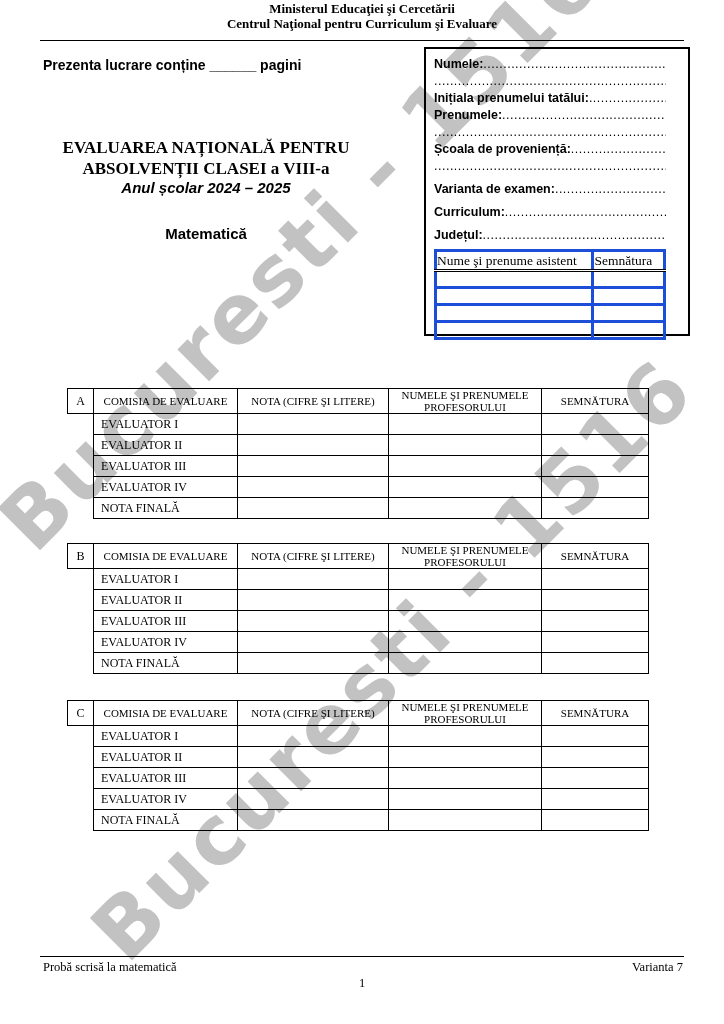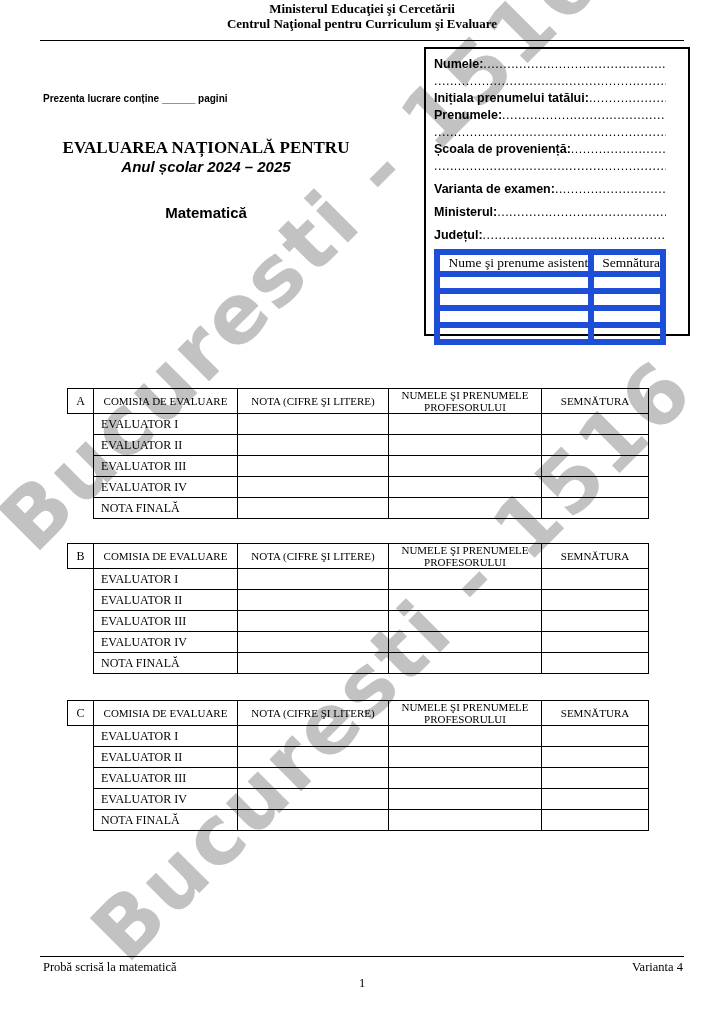"Prezenta lucrare conține ______ pagini" .intro { font-size: 10px -> 14px; margin-top: 36px -> none }
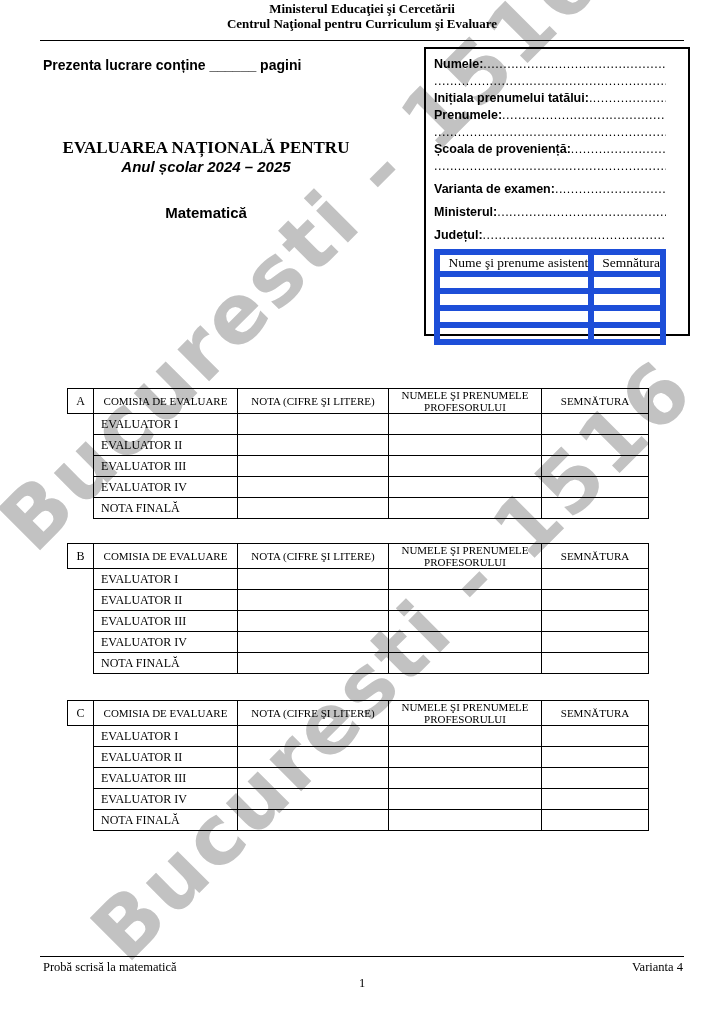"ABSOLVENȚII CLASEI a VIII-a" div.title-main { html: none -> <div>ABSOLVENȚII CLASEI a VIII-a</div> }
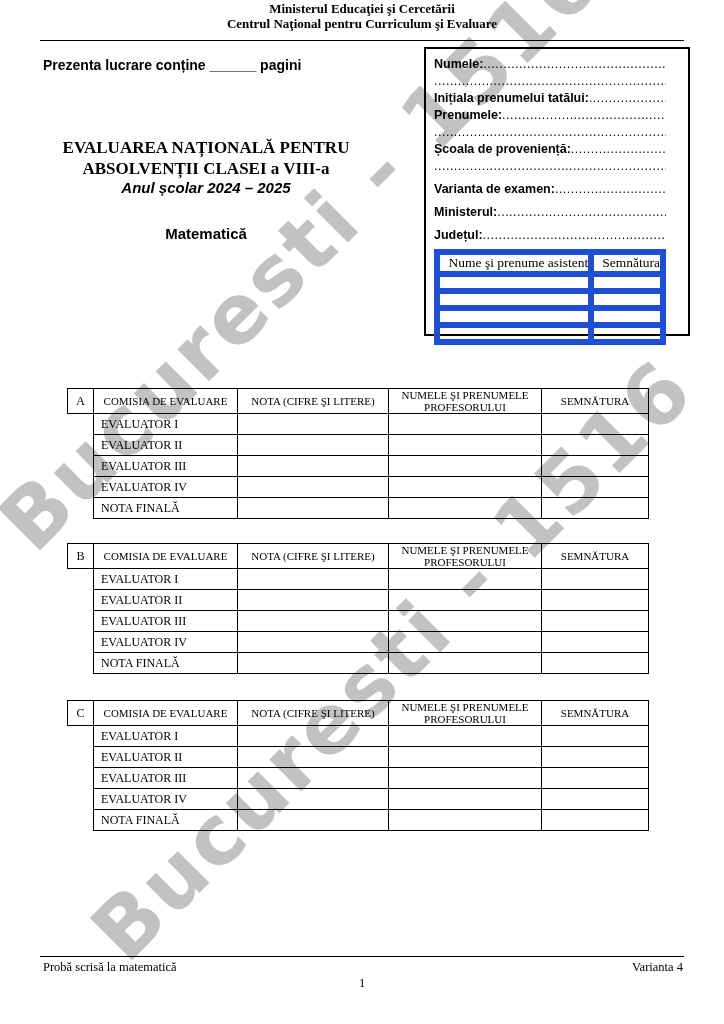"Ministerul:" span.id-label { text: Ministerul -> Curriculum }
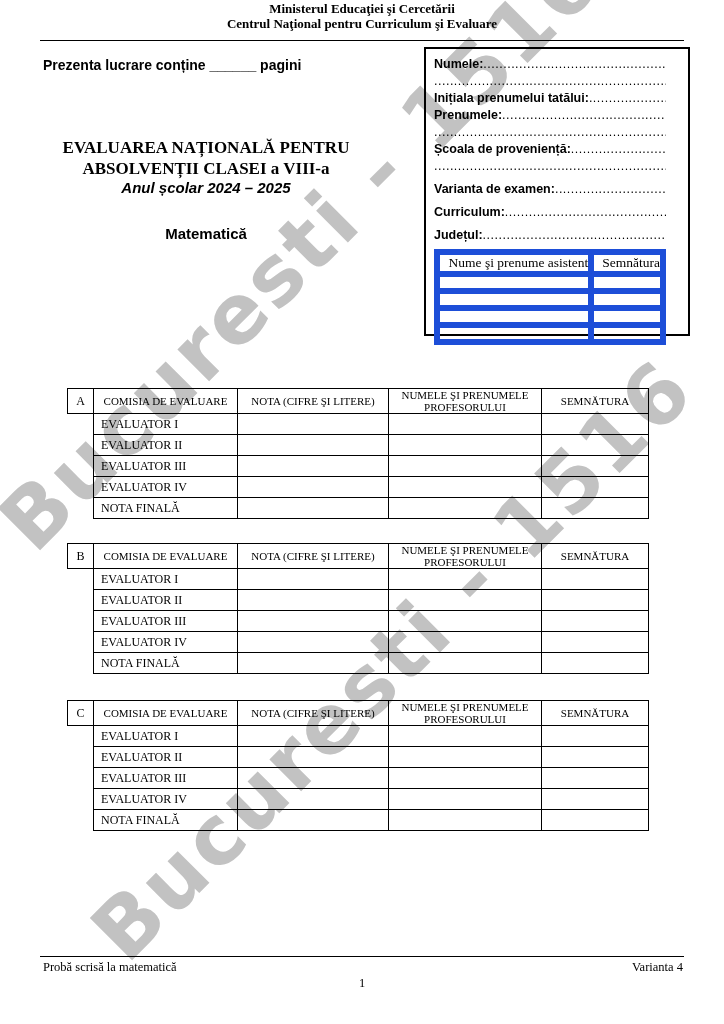"Nume şi prenume asistent" .asst-table td { border: 6px solid #1d4ed8 -> 3px solid #1d4ed8; text-align: right -> left }
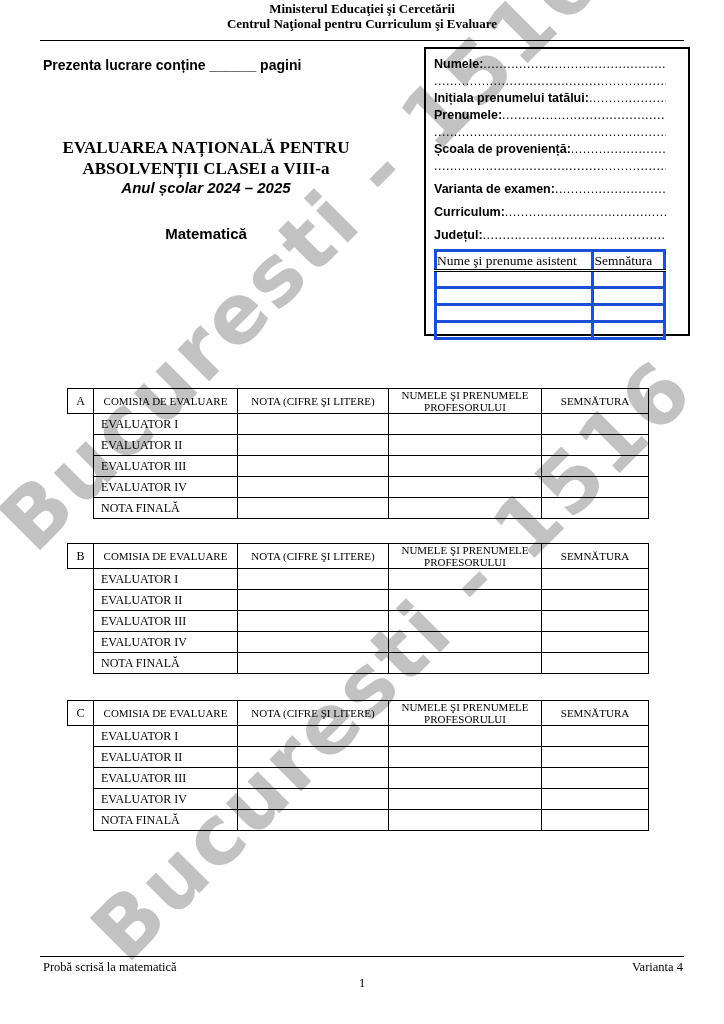"Varianta 4" div.footer-right { text: 4 -> 7 }
